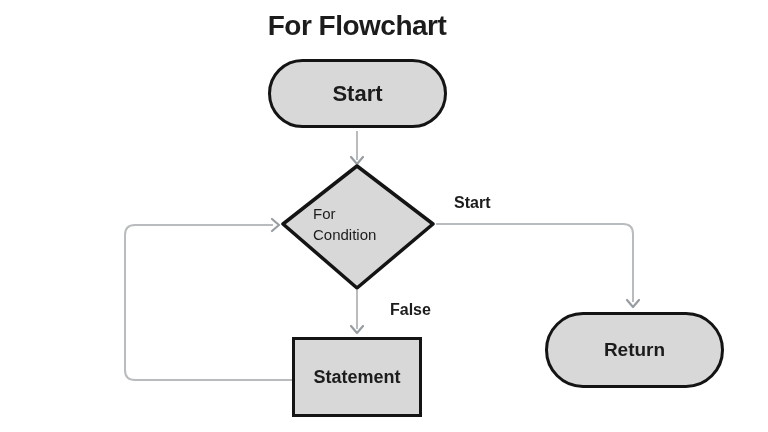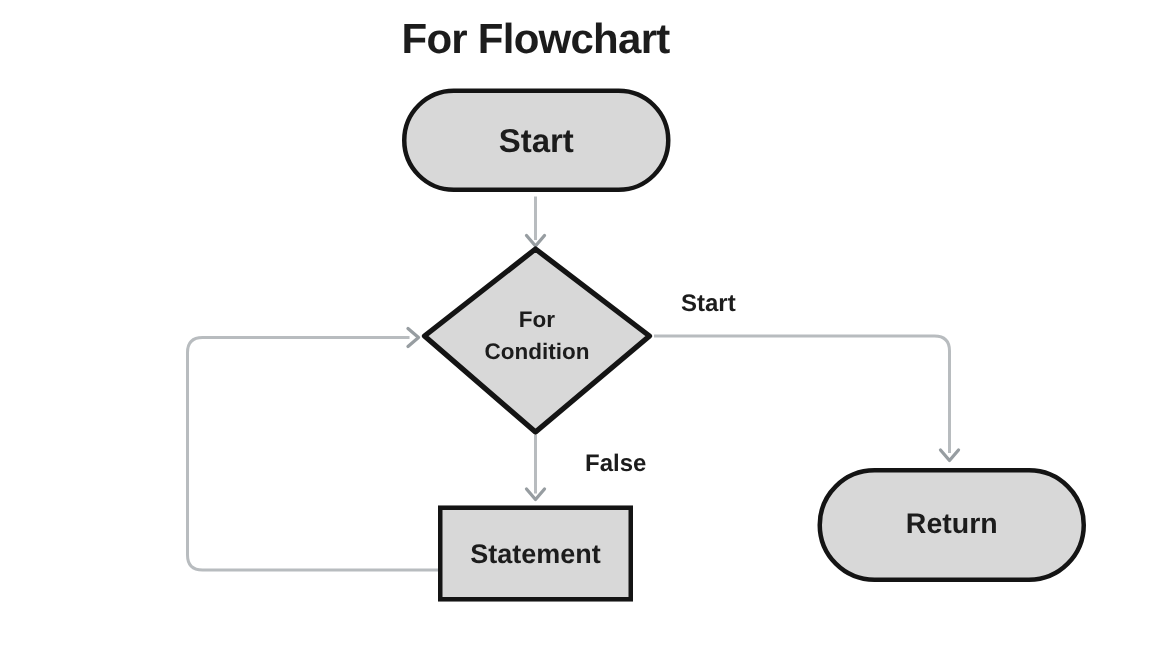"For Condition" .cond-label { font-weight: 700 -> 400; text-align: center -> none }
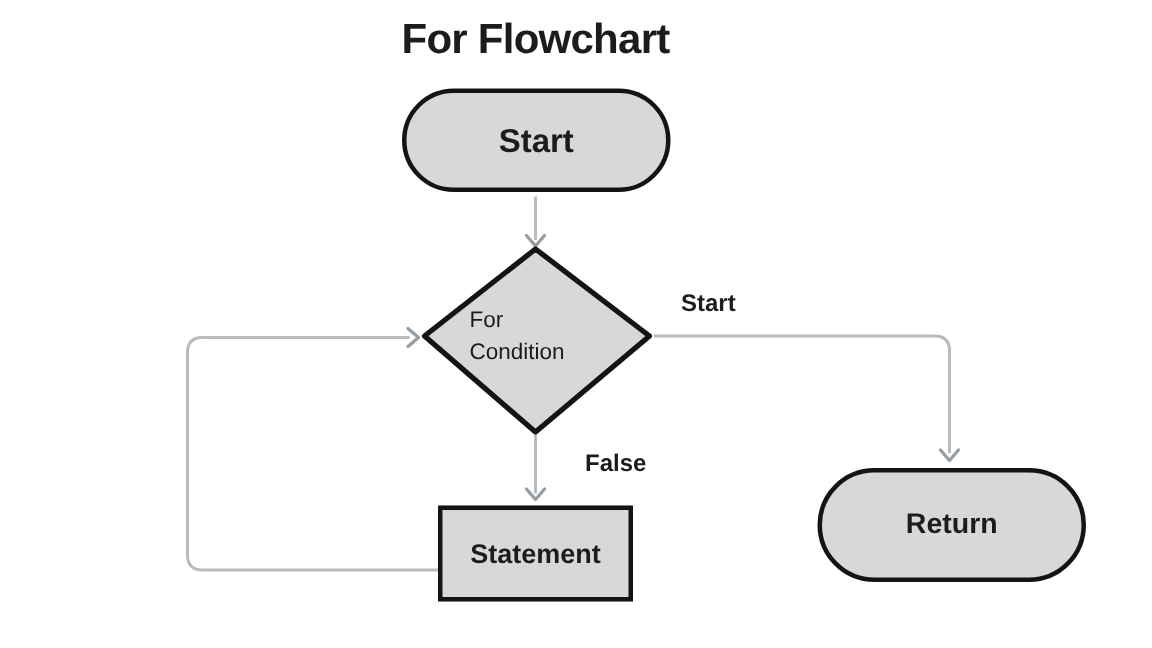"Statement" .node-statement { height: 64px -> 80px }
